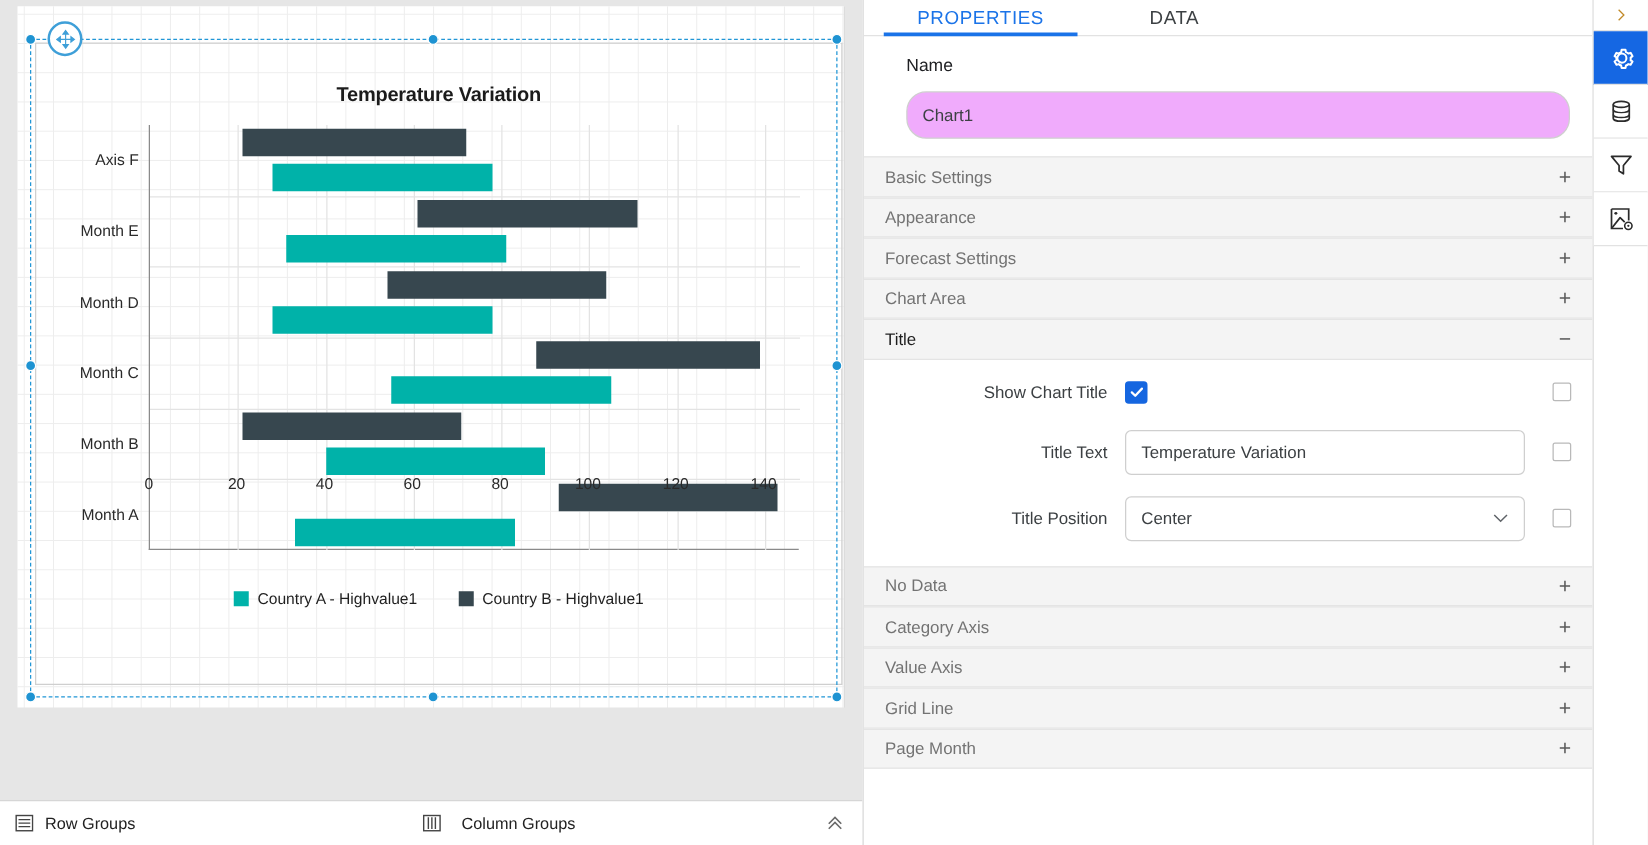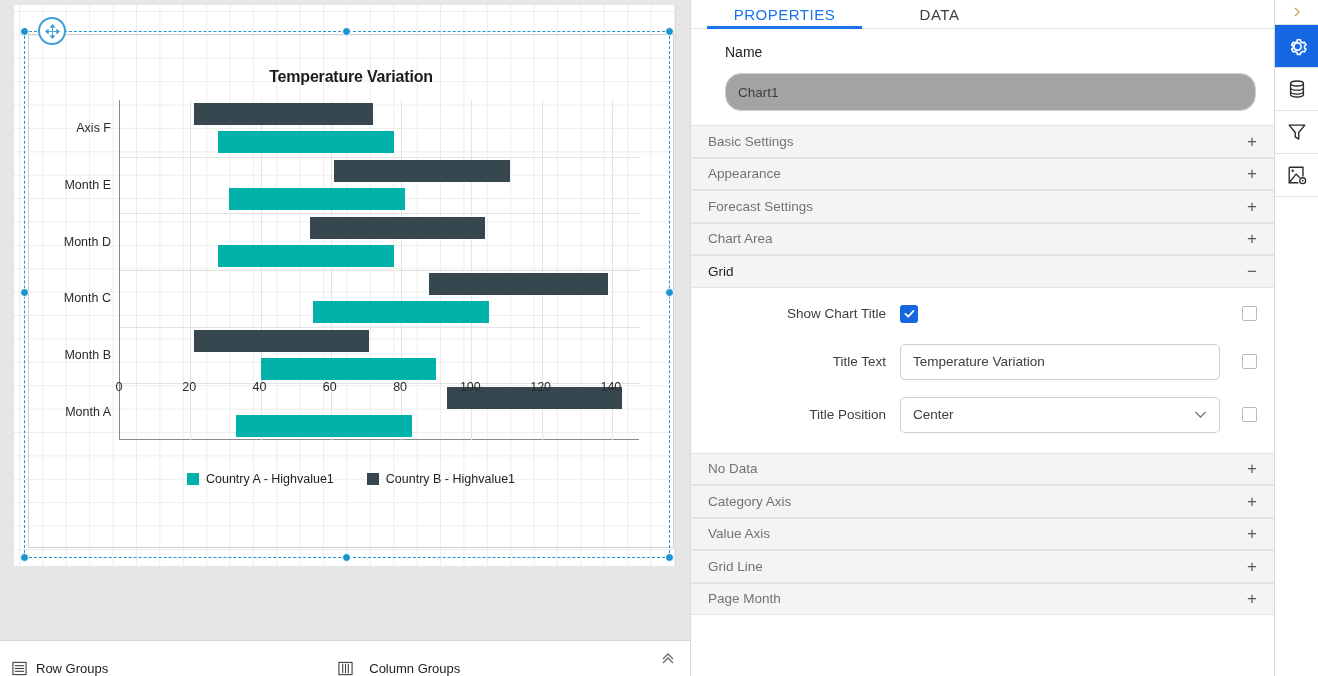"Chart1" .text-input { background: #a3a3a3 -> #f0abfc }
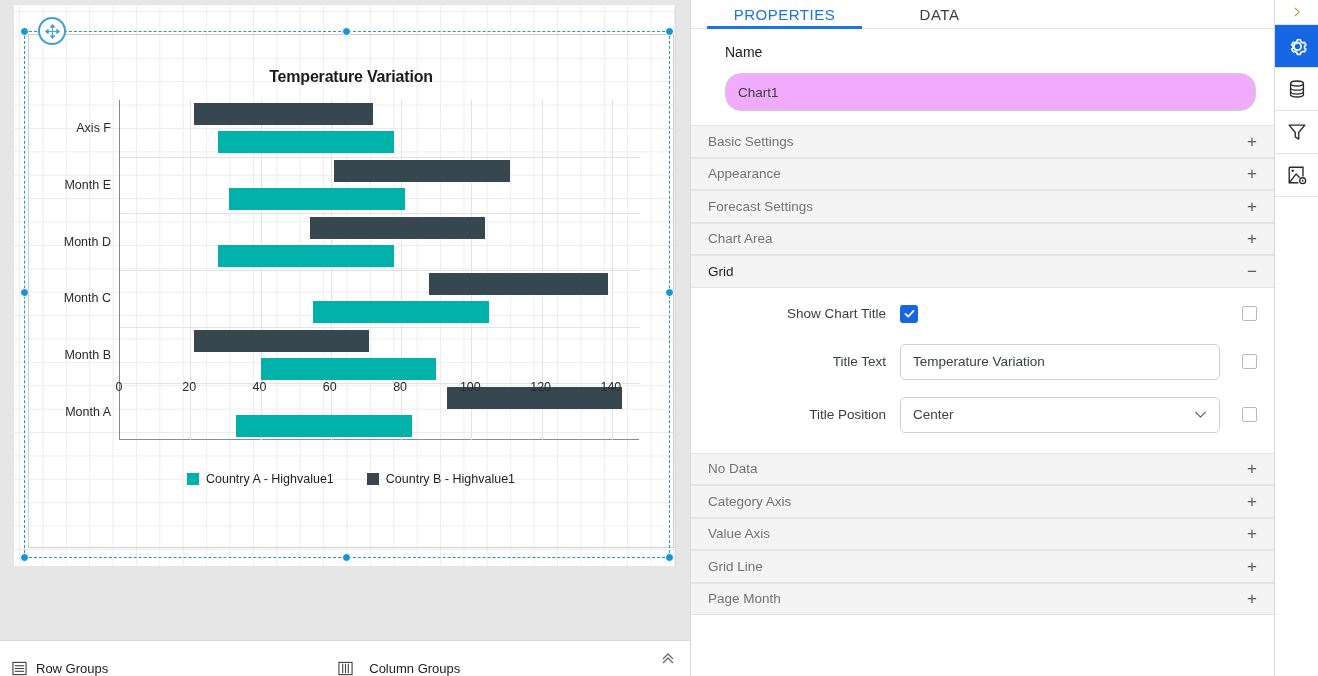"Grid" span.section-label { text: Grid -> Title }
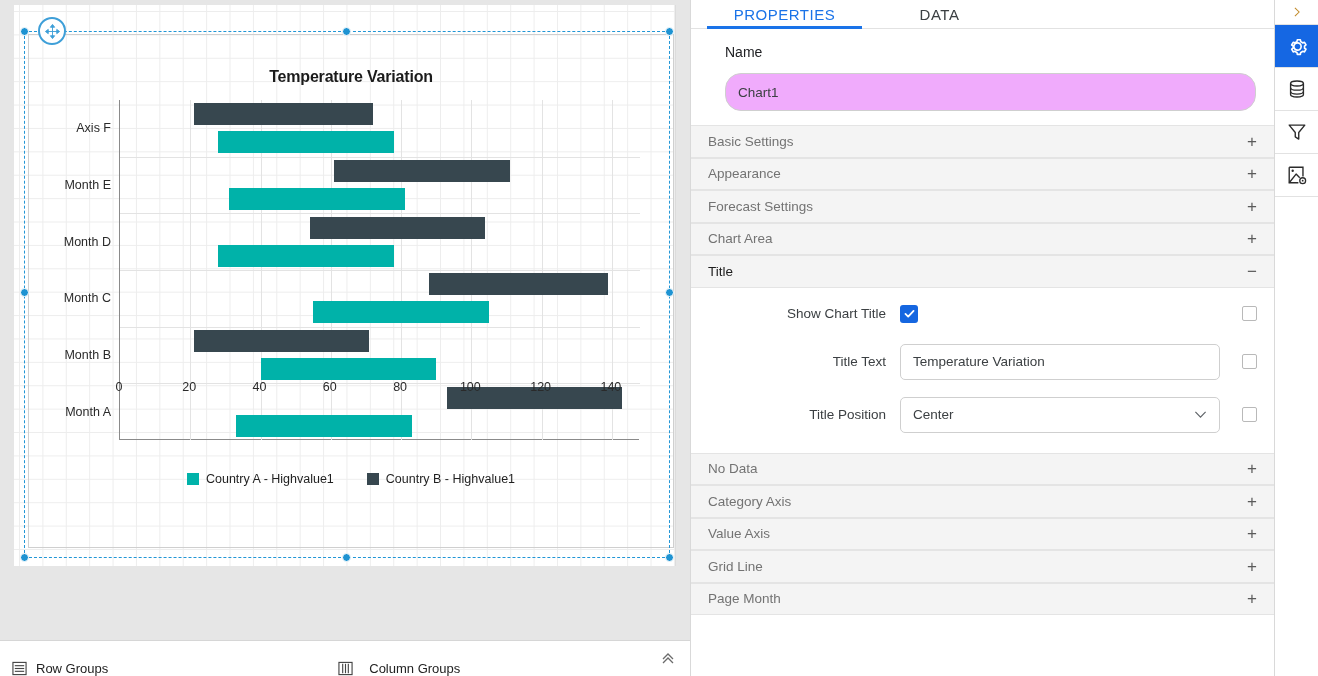"Row Groups" .groups-bar { align-items: flex-end -> center }
